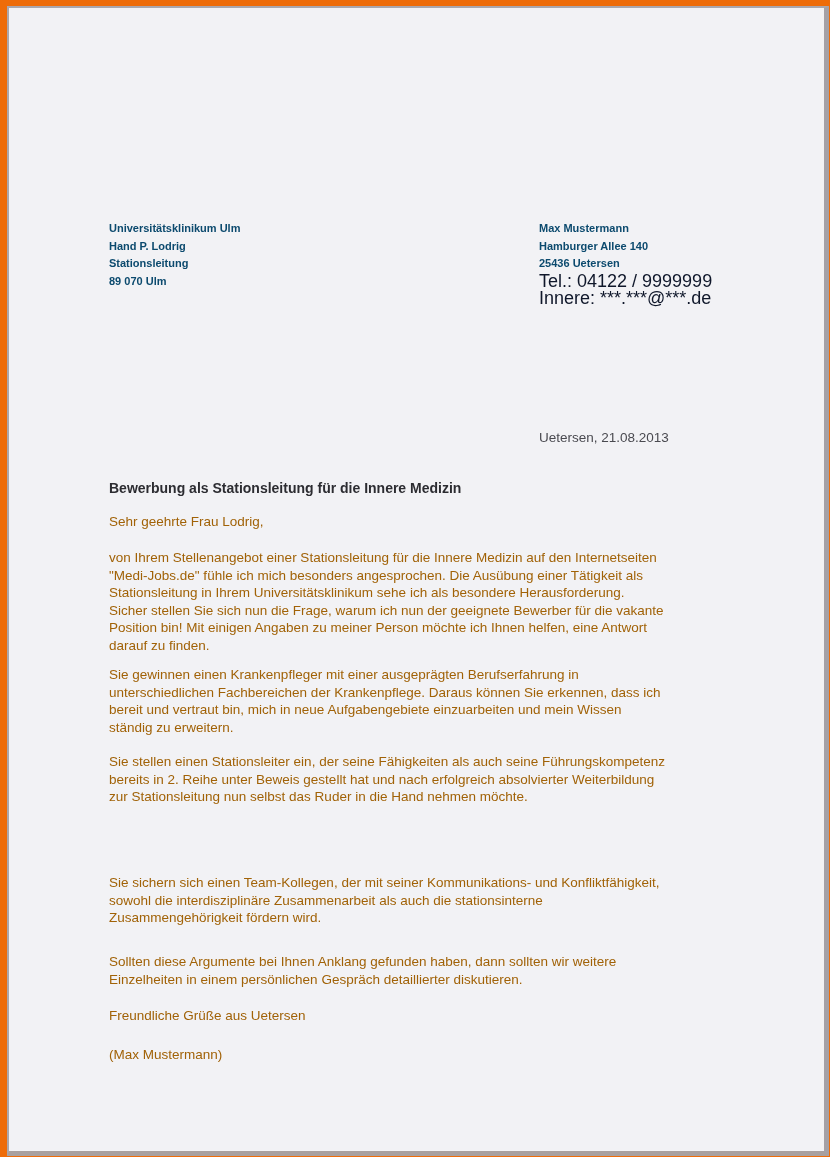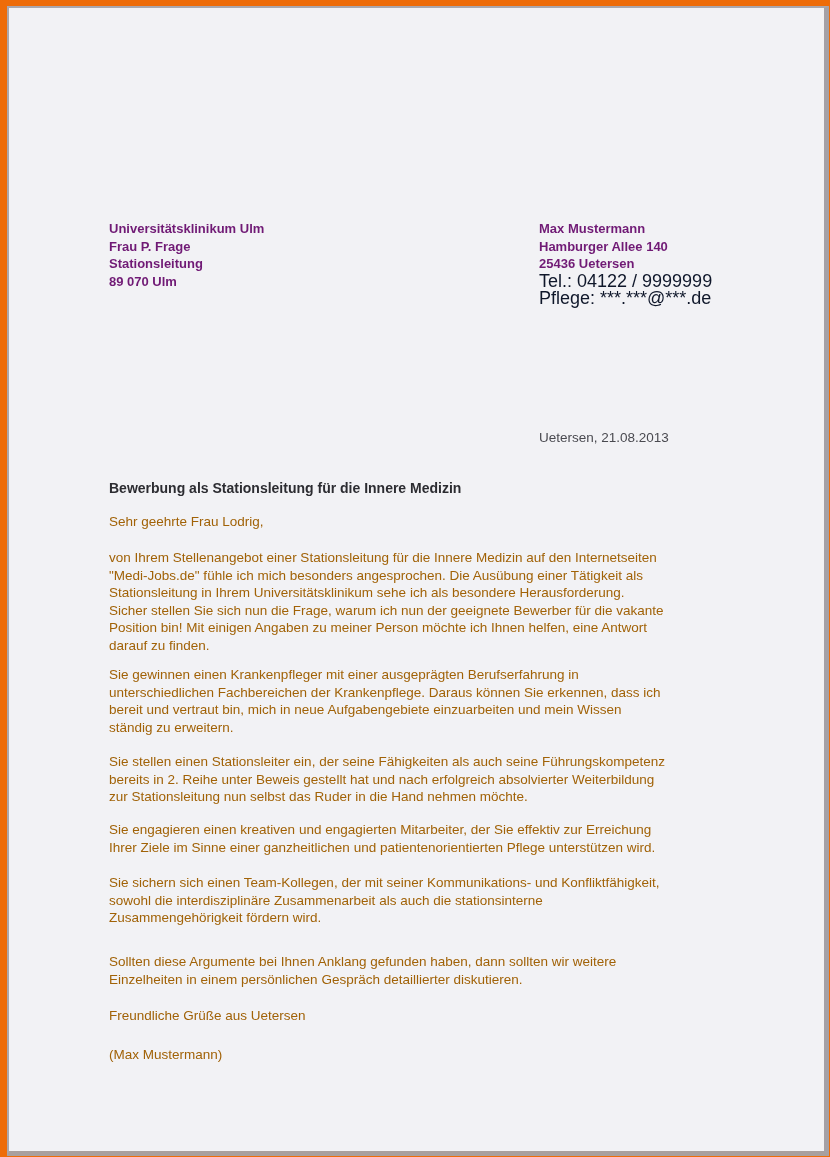"Universitätsklinikum Ulm" .addr-line { color: #701a75 -> #0c4a6e; font-size: 13px -> 11px }
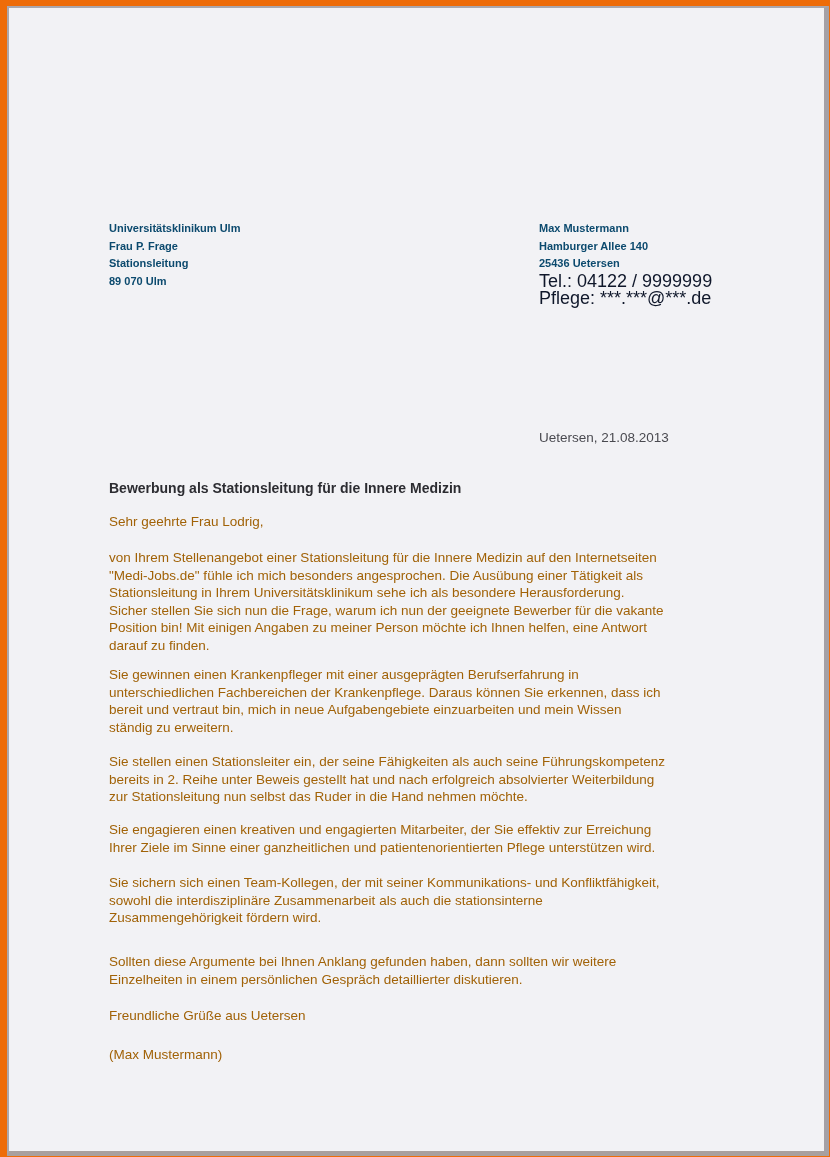"Frau P. Frage" div.addr-line { text: Frau P. Frage -> Hand P. Lodrig }
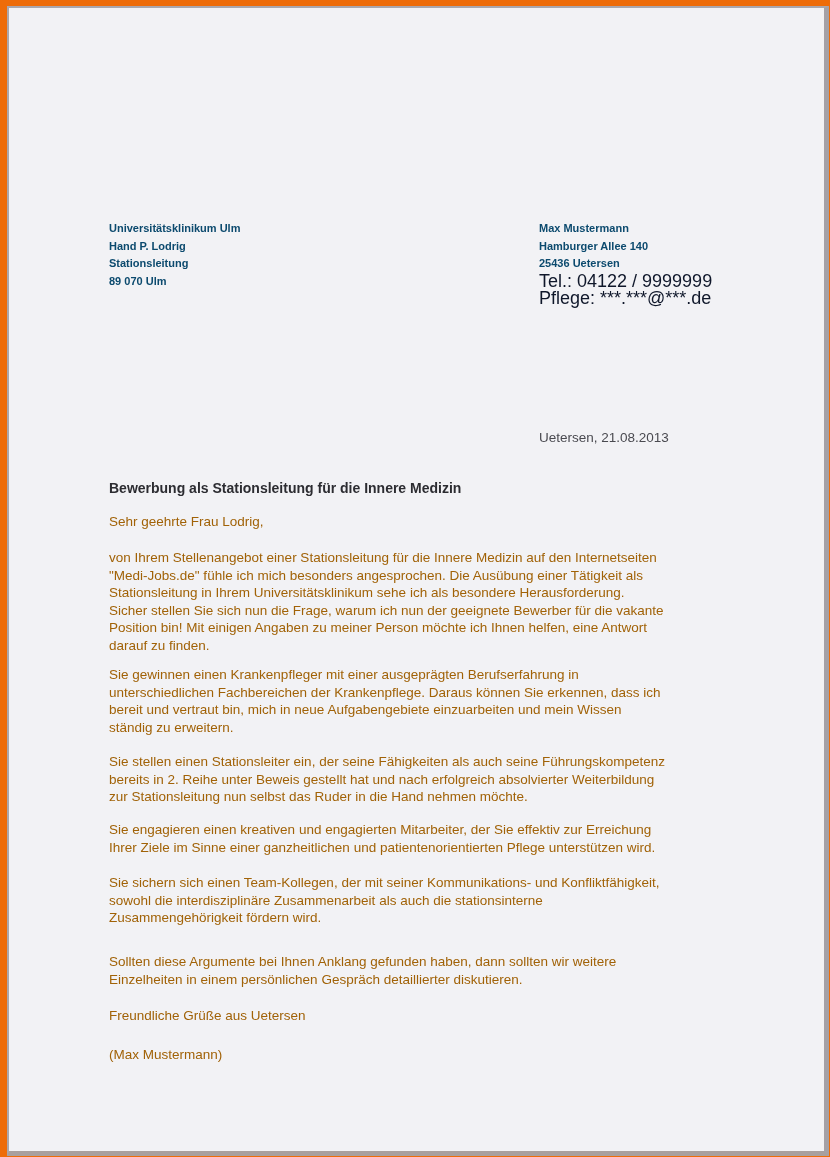"Pflege: ***.***@***.de" div.contact-line { text: Pflege -> Innere }
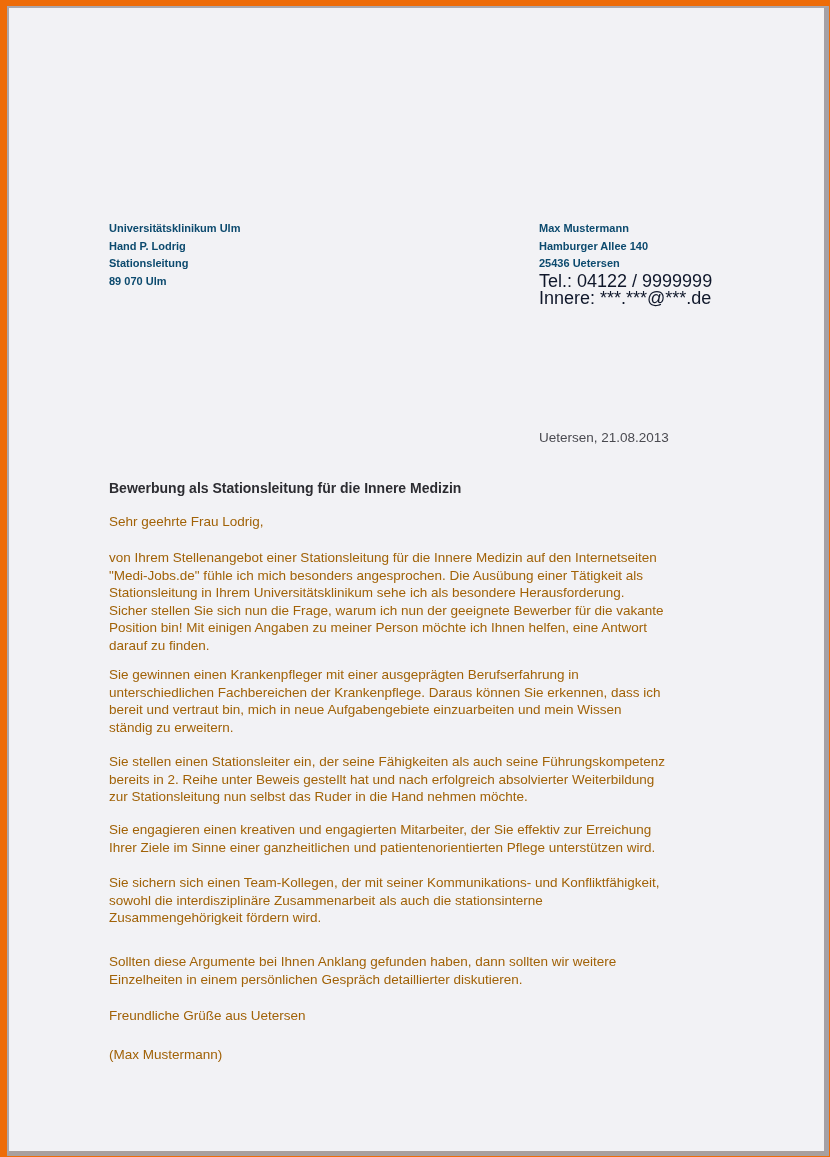"Sie engagieren einen kreativen und" div.abs { html: <div>Sie engagieren einen kreativen und engagierten Mitarbeiter, der Sie effektiv zur Erreichung Ihrer Ziele im Sinne einer ganzheitlichen und patientenorientierten Pflege unterstützen wird.</div> -> none }
